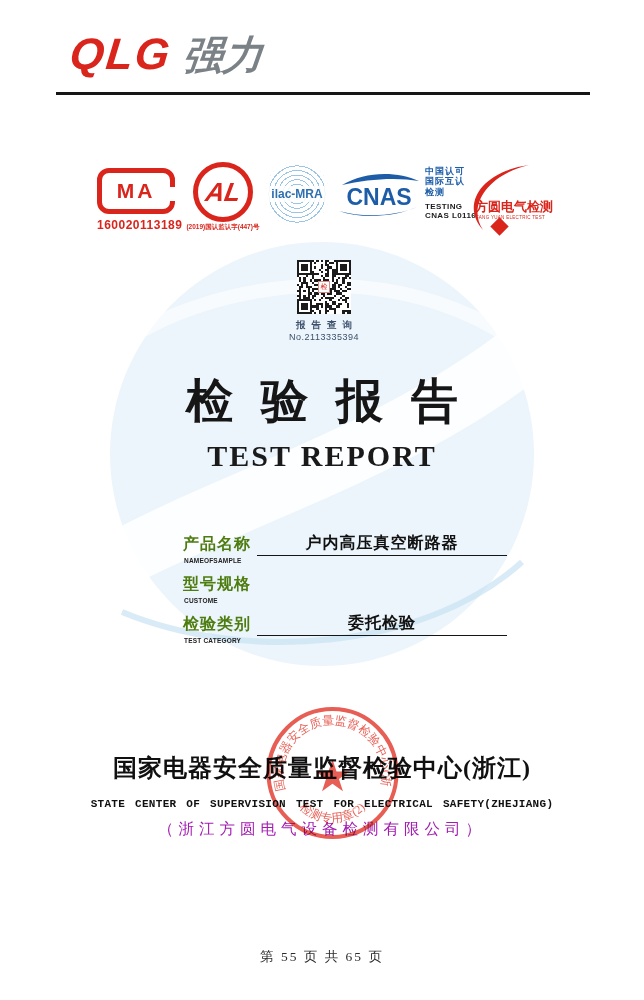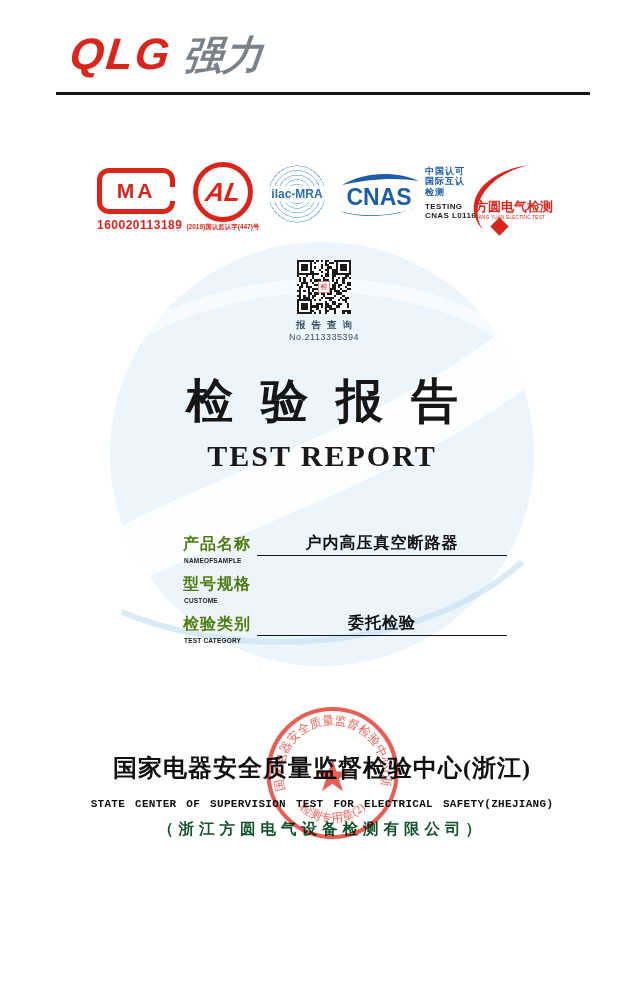"（浙江方圆电气设备检测有限公司）" .issuer .sub { color: #14532d -> #a21caf; font-weight: 700 -> 400 }
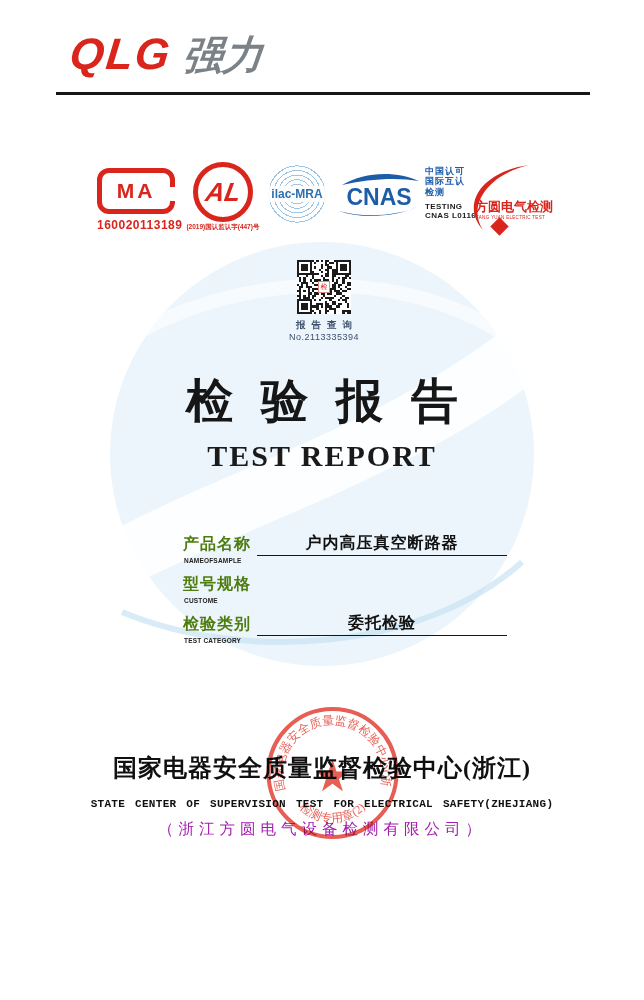"第 55 页 共 65" div.page-footer { html: none -> <div>第 55 页 共 65 页</div> }
